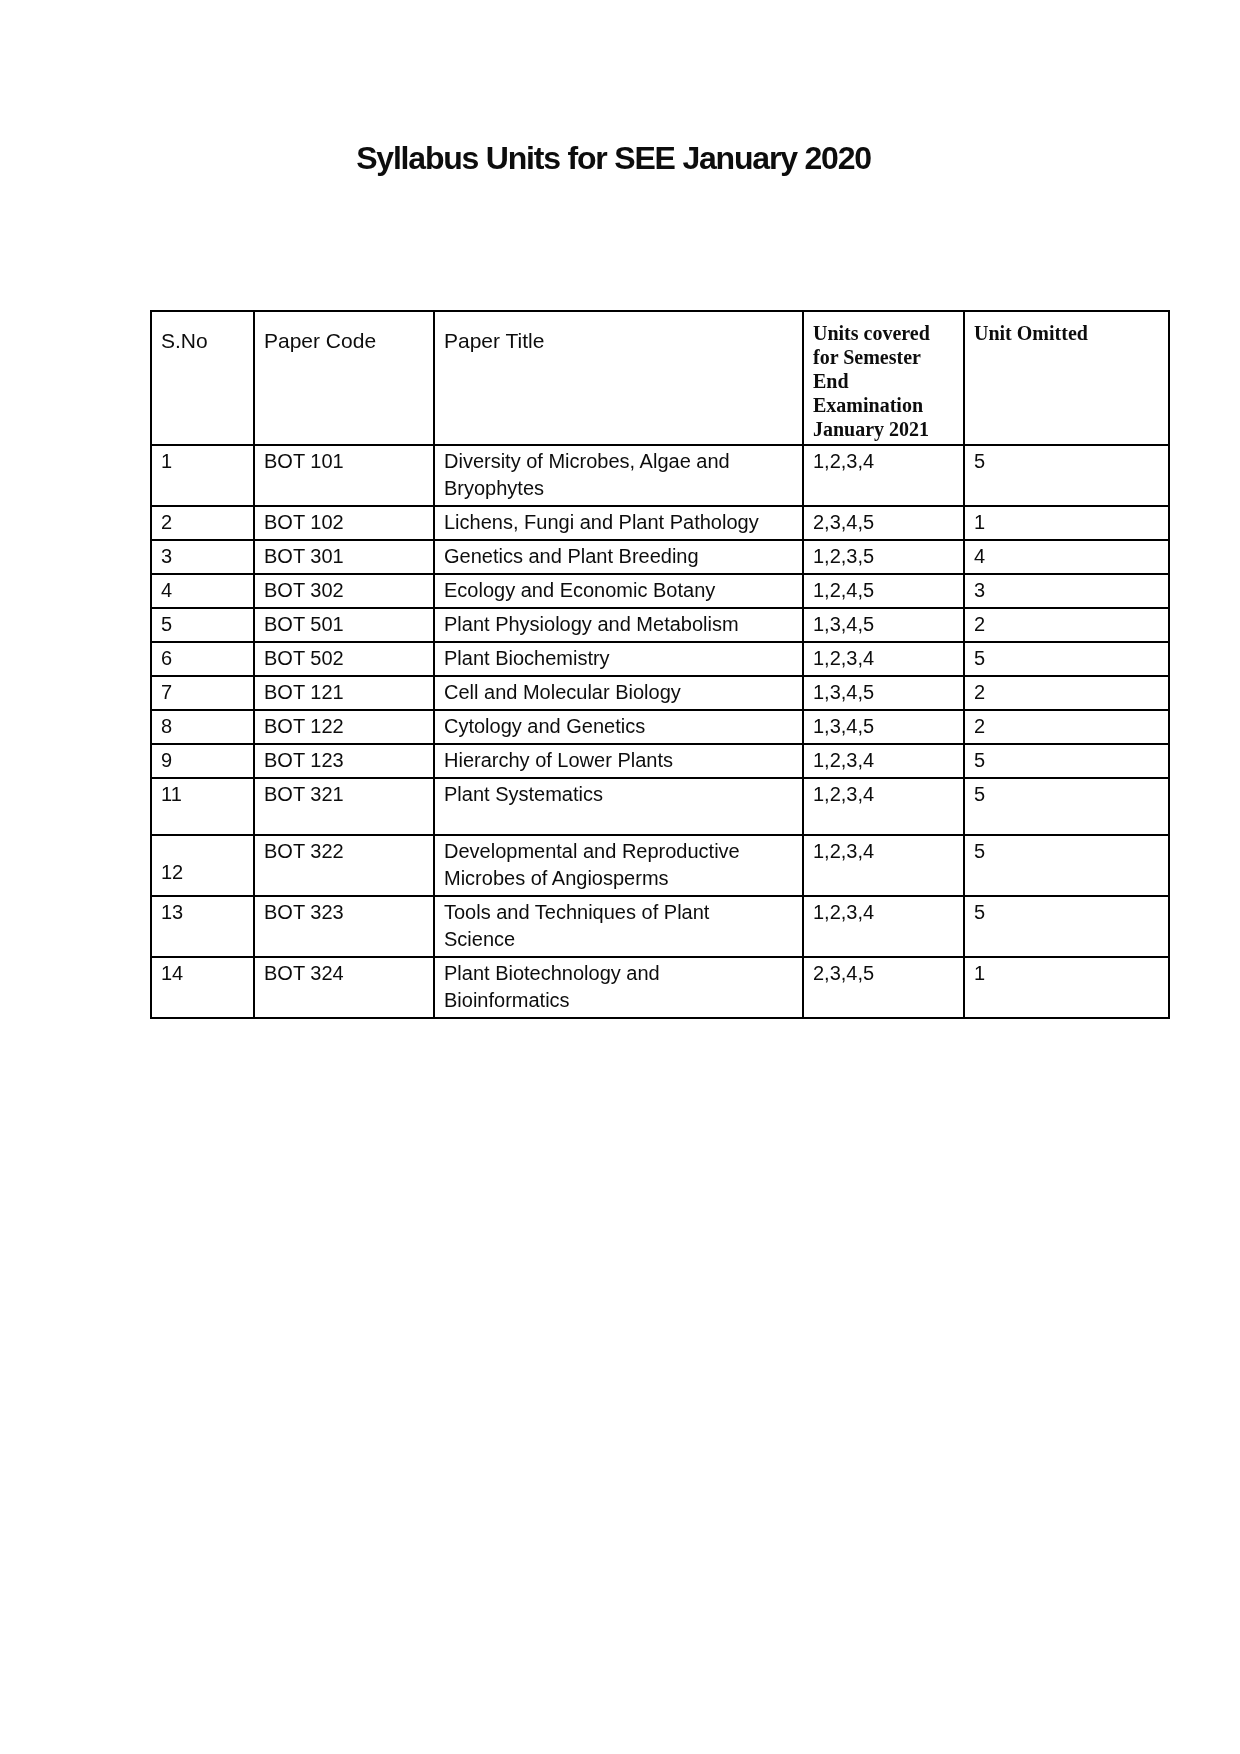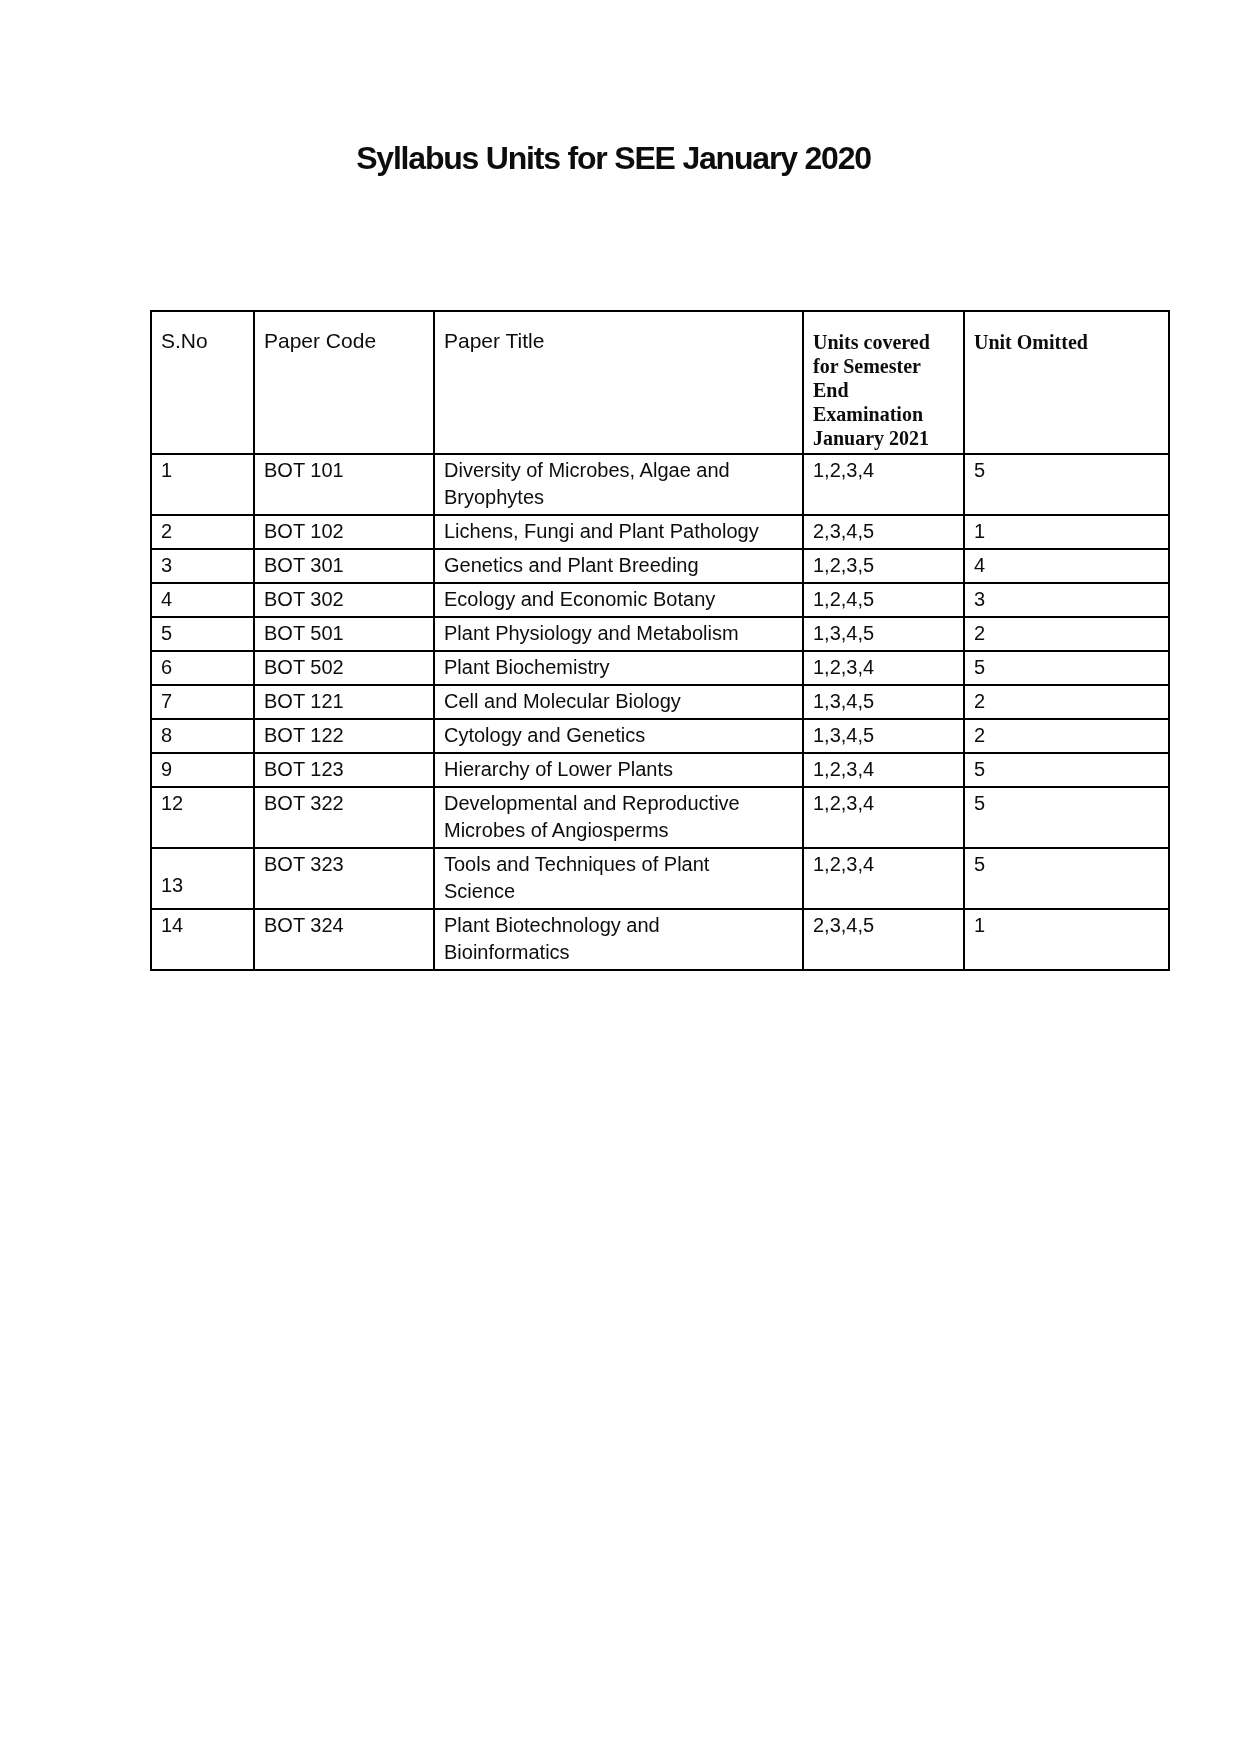"Units covered for Semester End" th.h-serif { padding-top: 18px -> 9px }
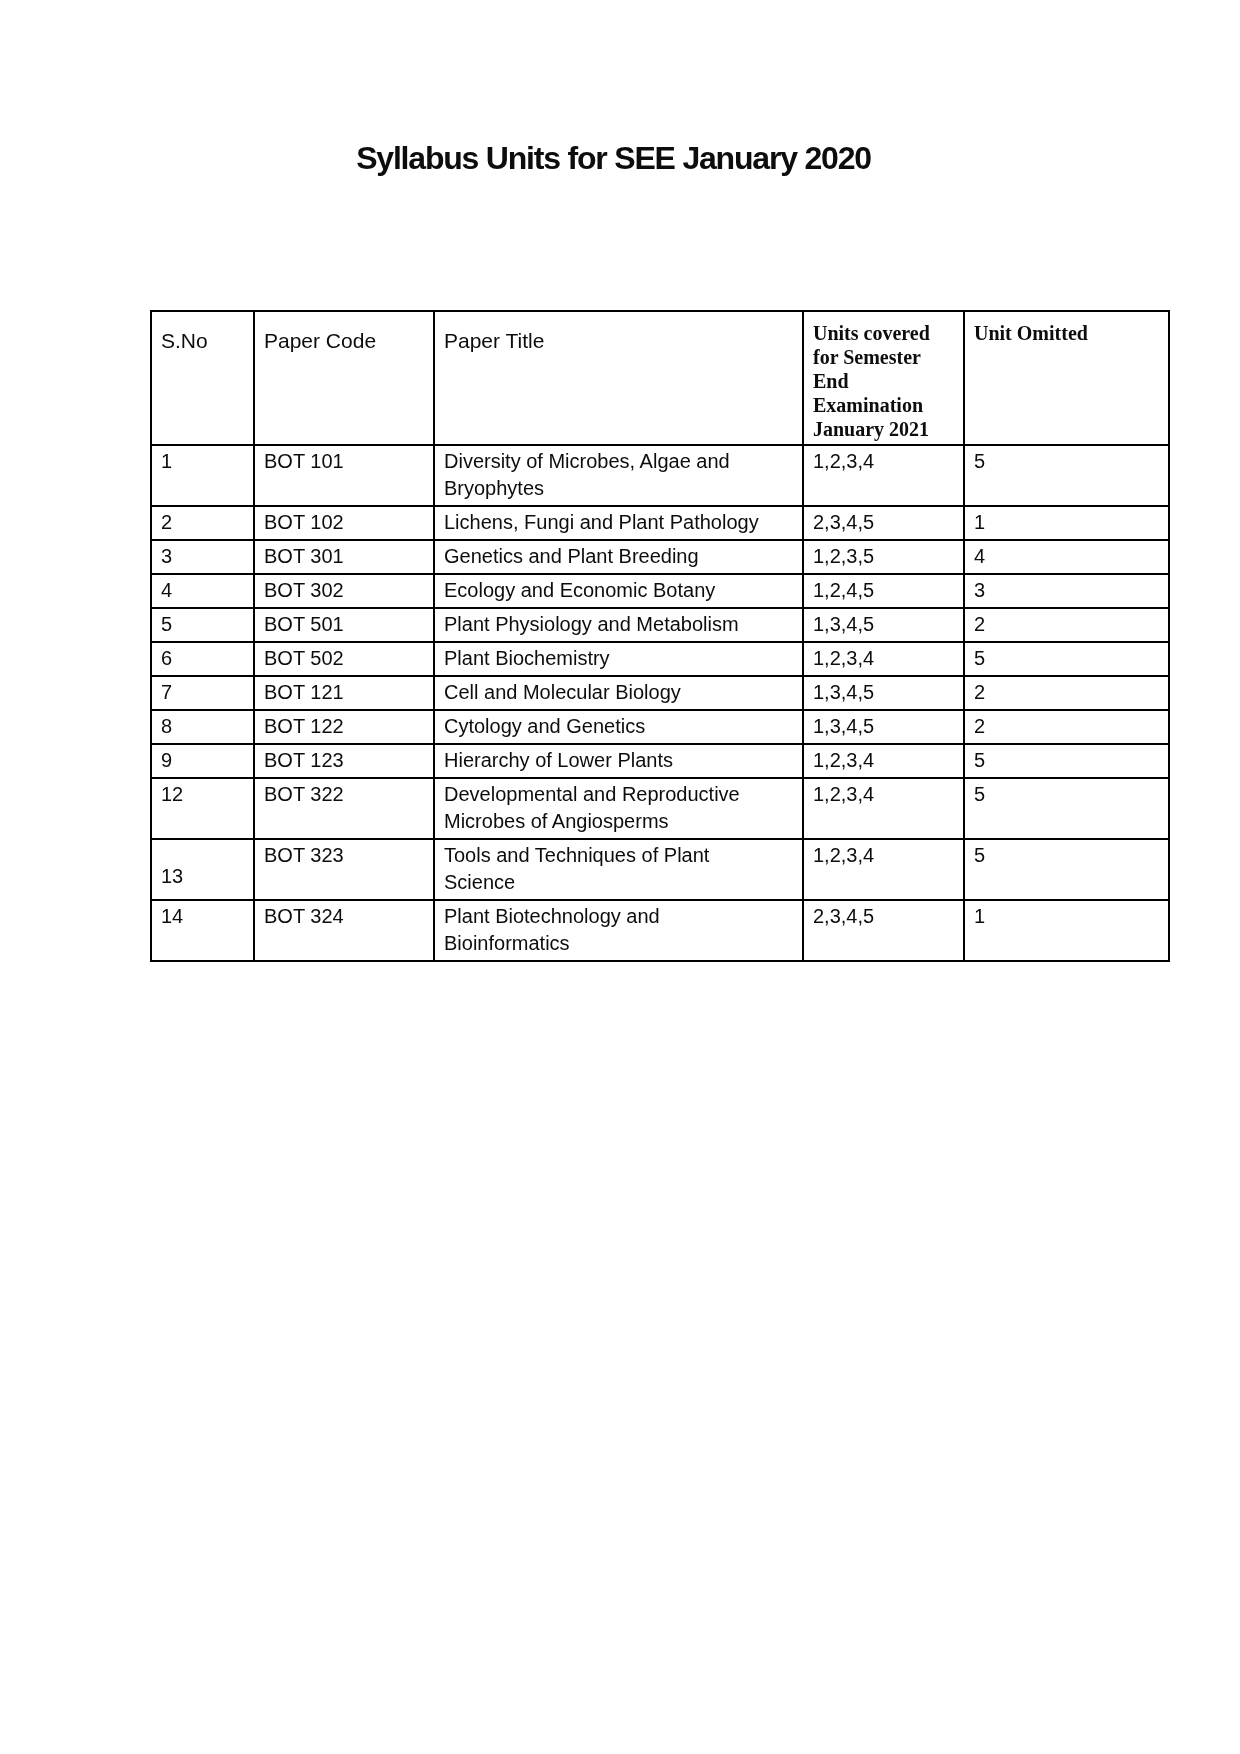"11" tr { html: none -> <tr> <td>11</td> <td>BOT 321</td> <td>Plant Systematics</td> <td>1,2,3,4</td> <td>5</td> </tr> }
